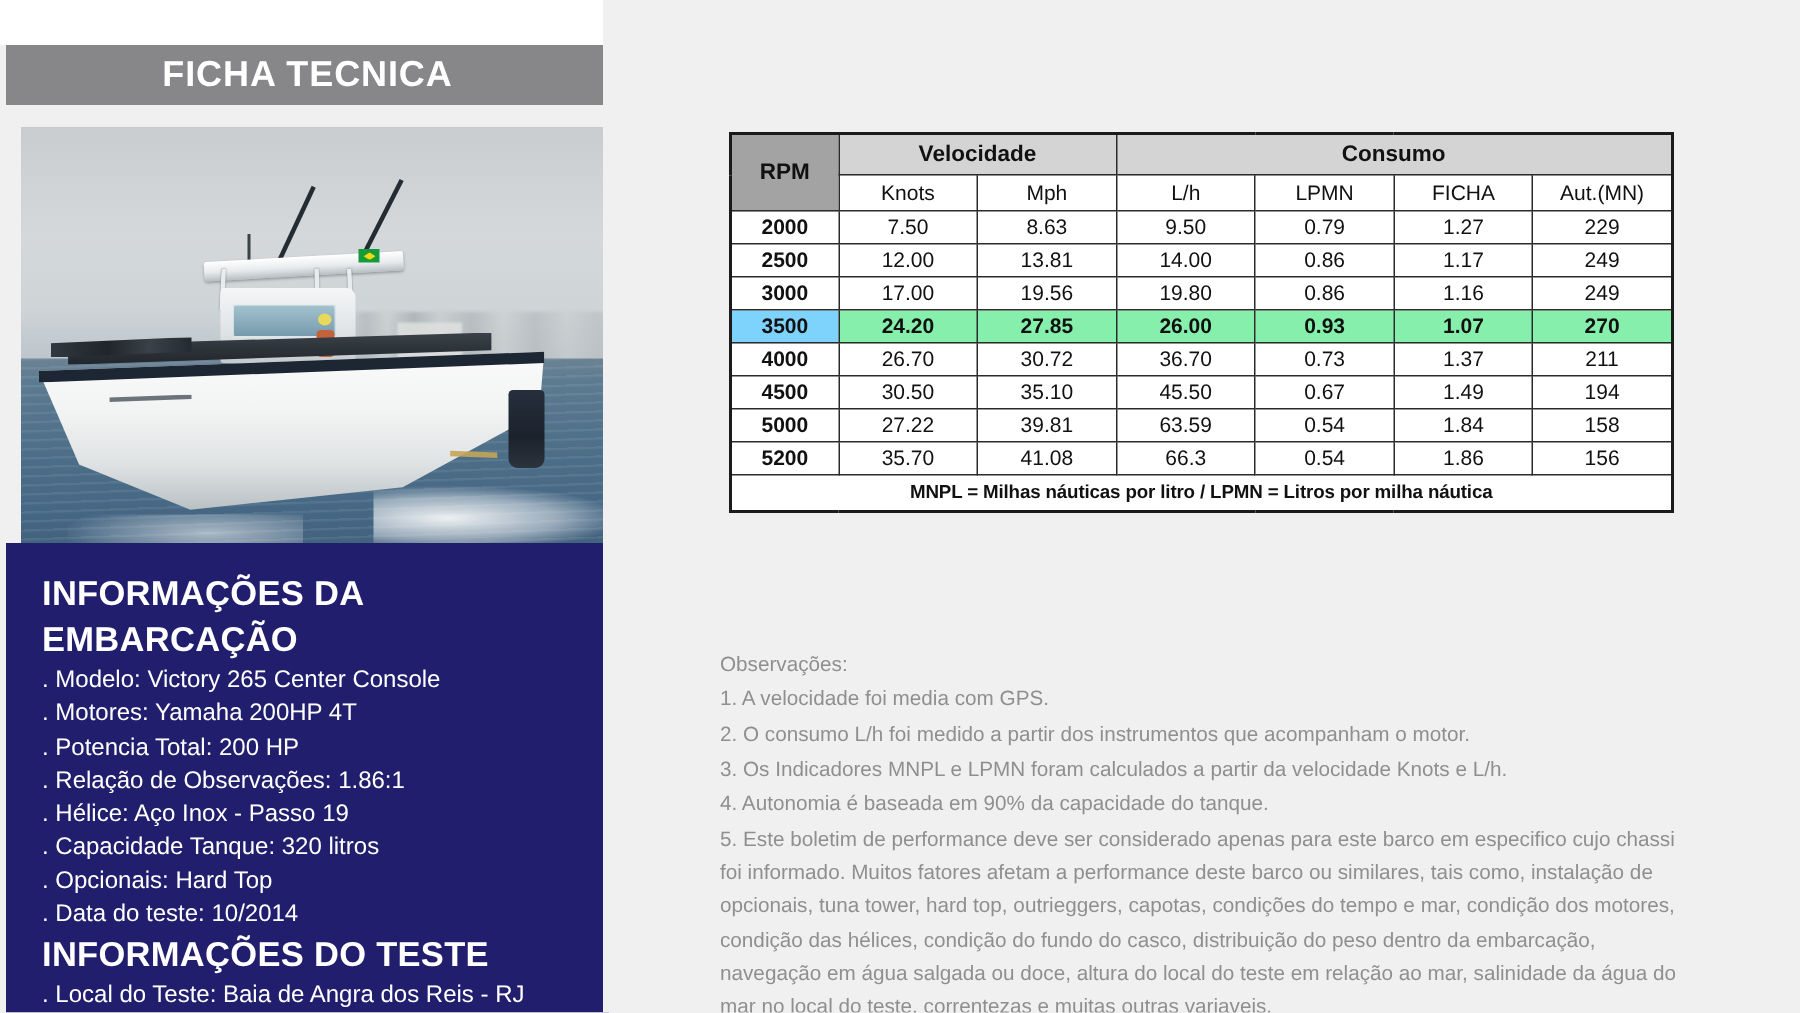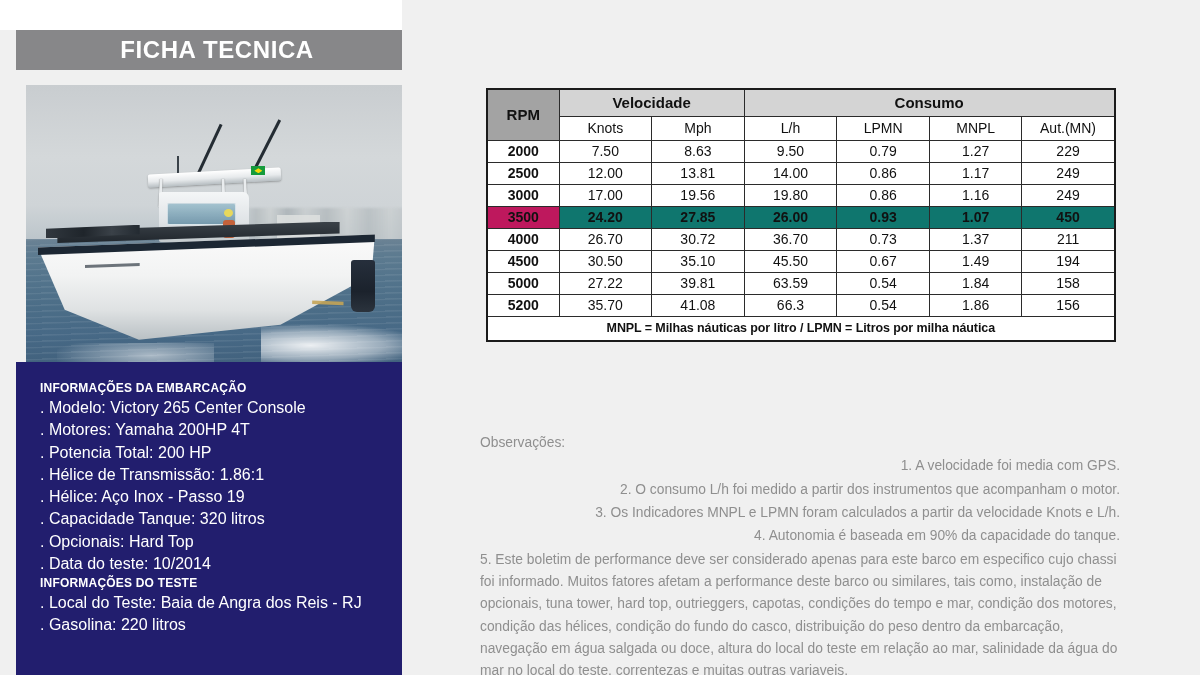"FICHA TECNICA" .left-col { left: 16px -> 4px }
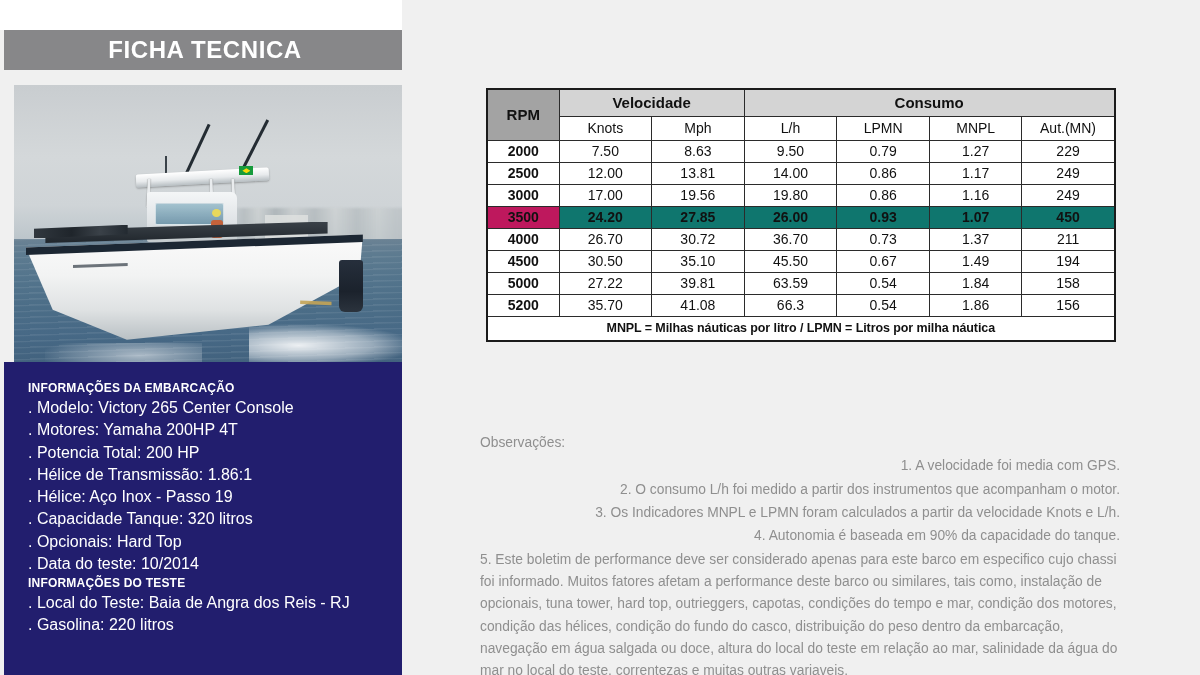"MNPL" th.sub { text: MNPL -> FICHA }
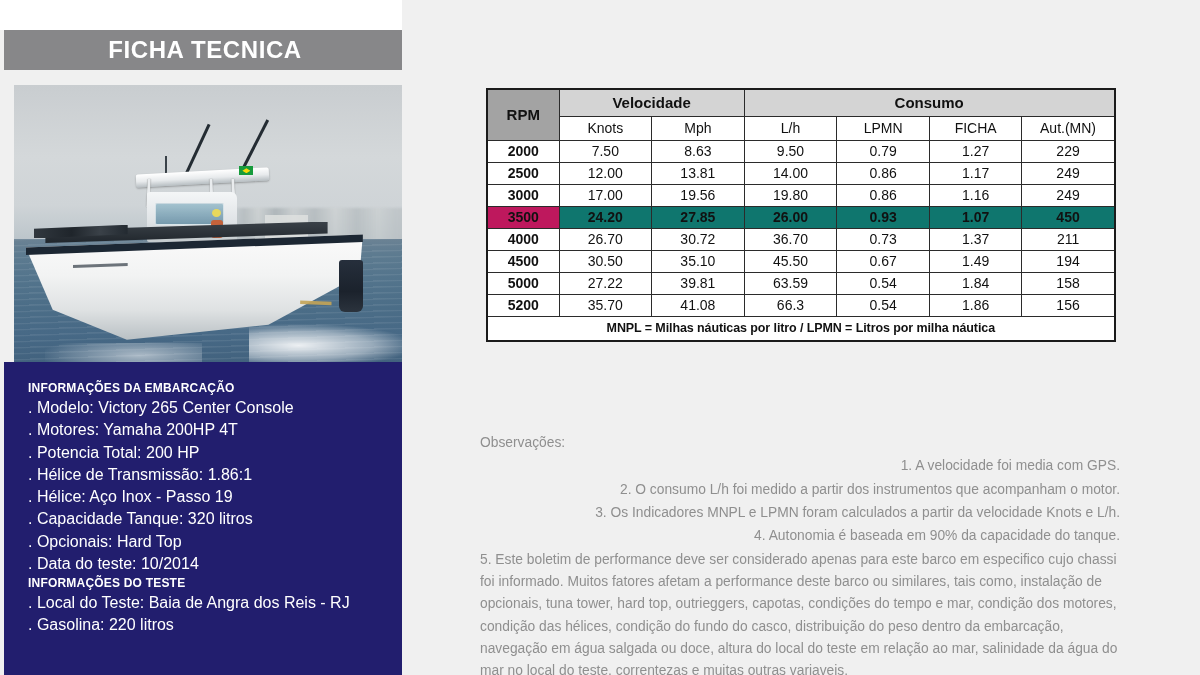"3500" .perf-table tr.hl td:first-child { background: #be185d -> #7dd3fc }
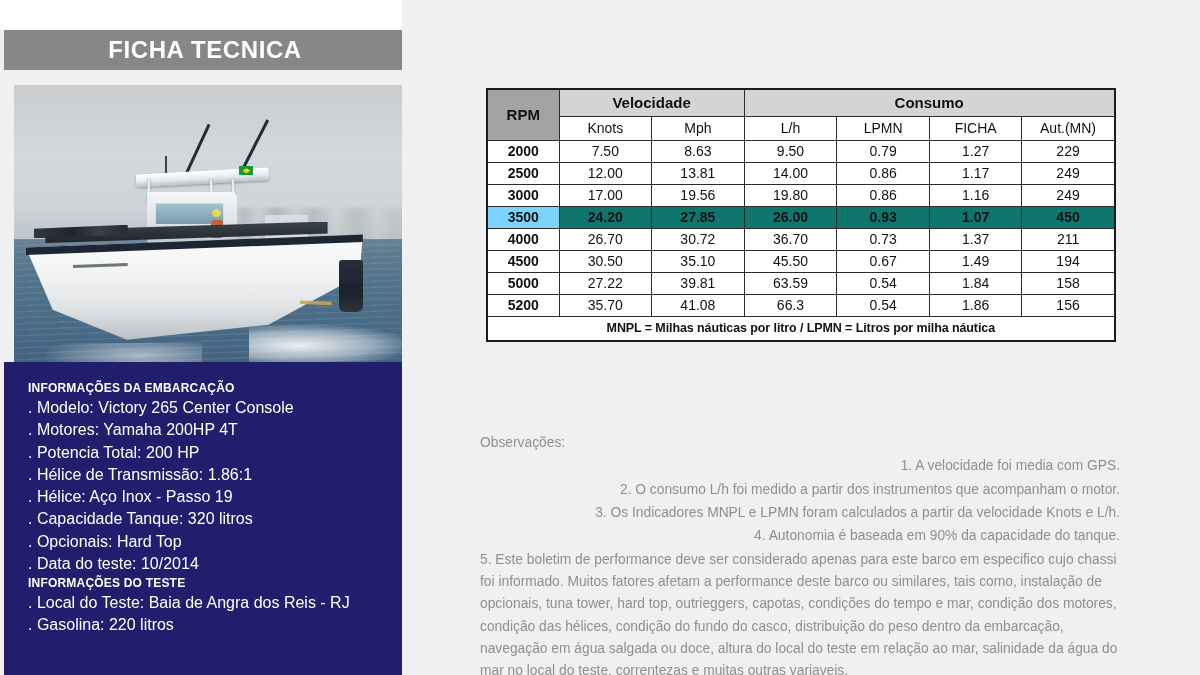"24.20" .perf-table tr.hl td { background: #0f766e -> #86efac }
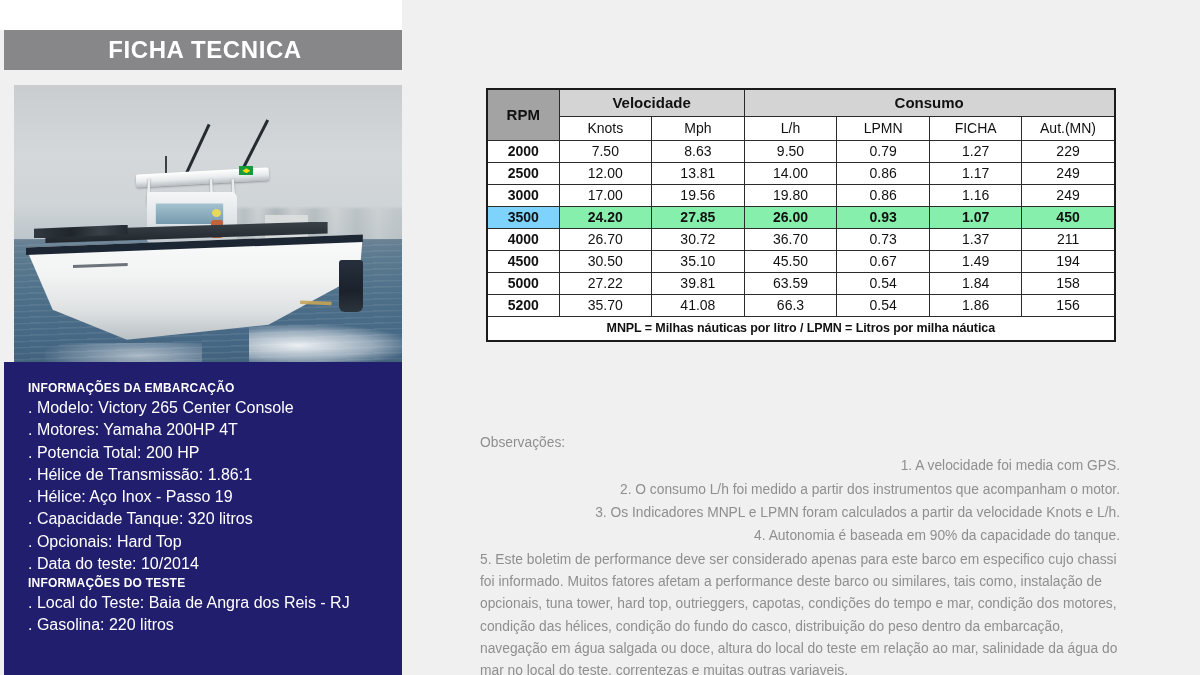"450" td { text: 450 -> 270 }
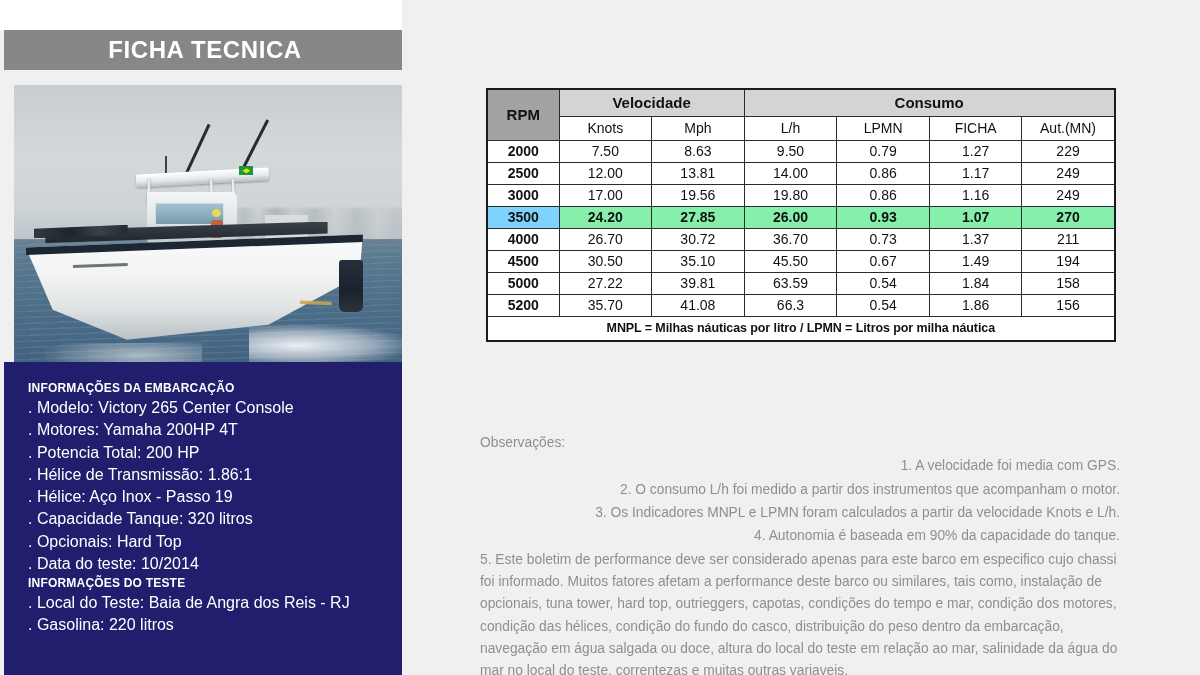"INFORMAÇÕES DA EMBARCAÇÃO" .info-heading { font-size: 12px -> 23px }
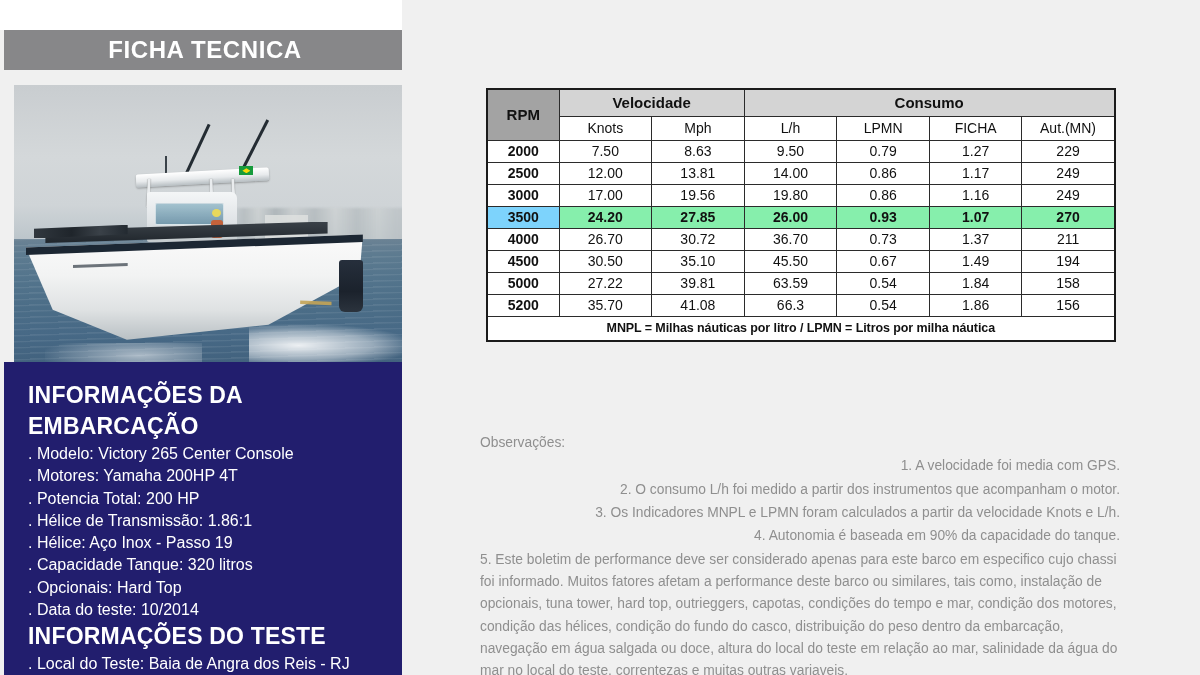"1. A velocidade foi media" .obs-item { text-align: right -> none }
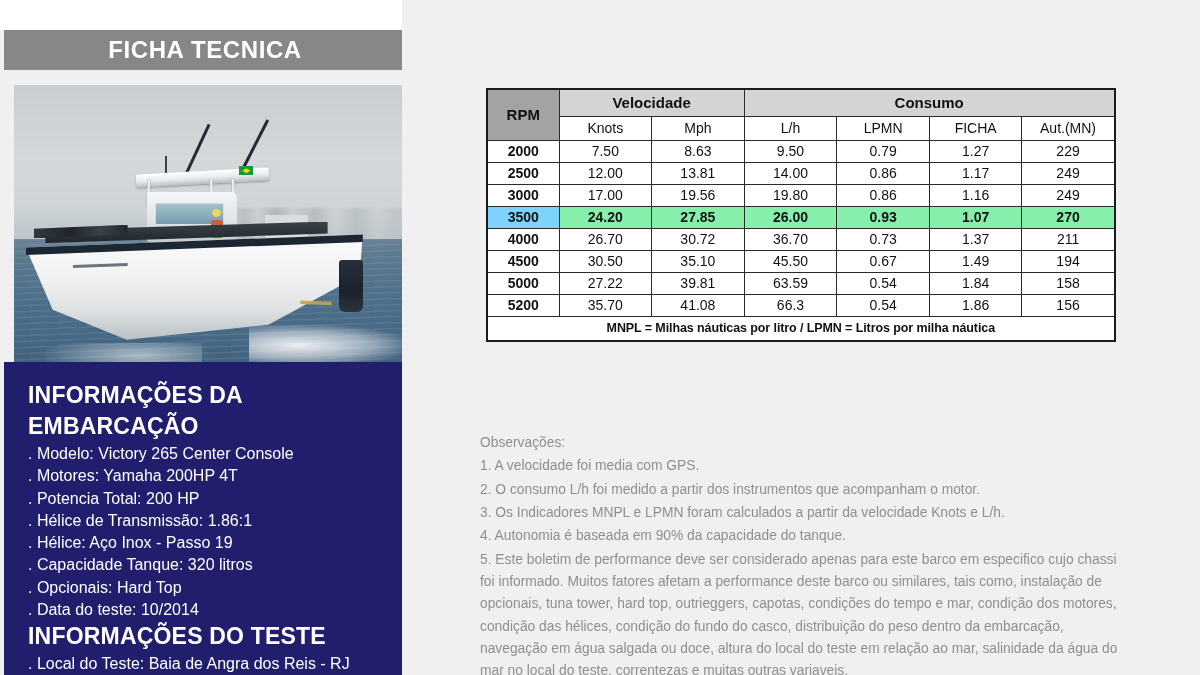". Hélice de Transmissão: 1.86:1" div.info-line { text: Hélice de Transmissão -> Relação de Observações }
